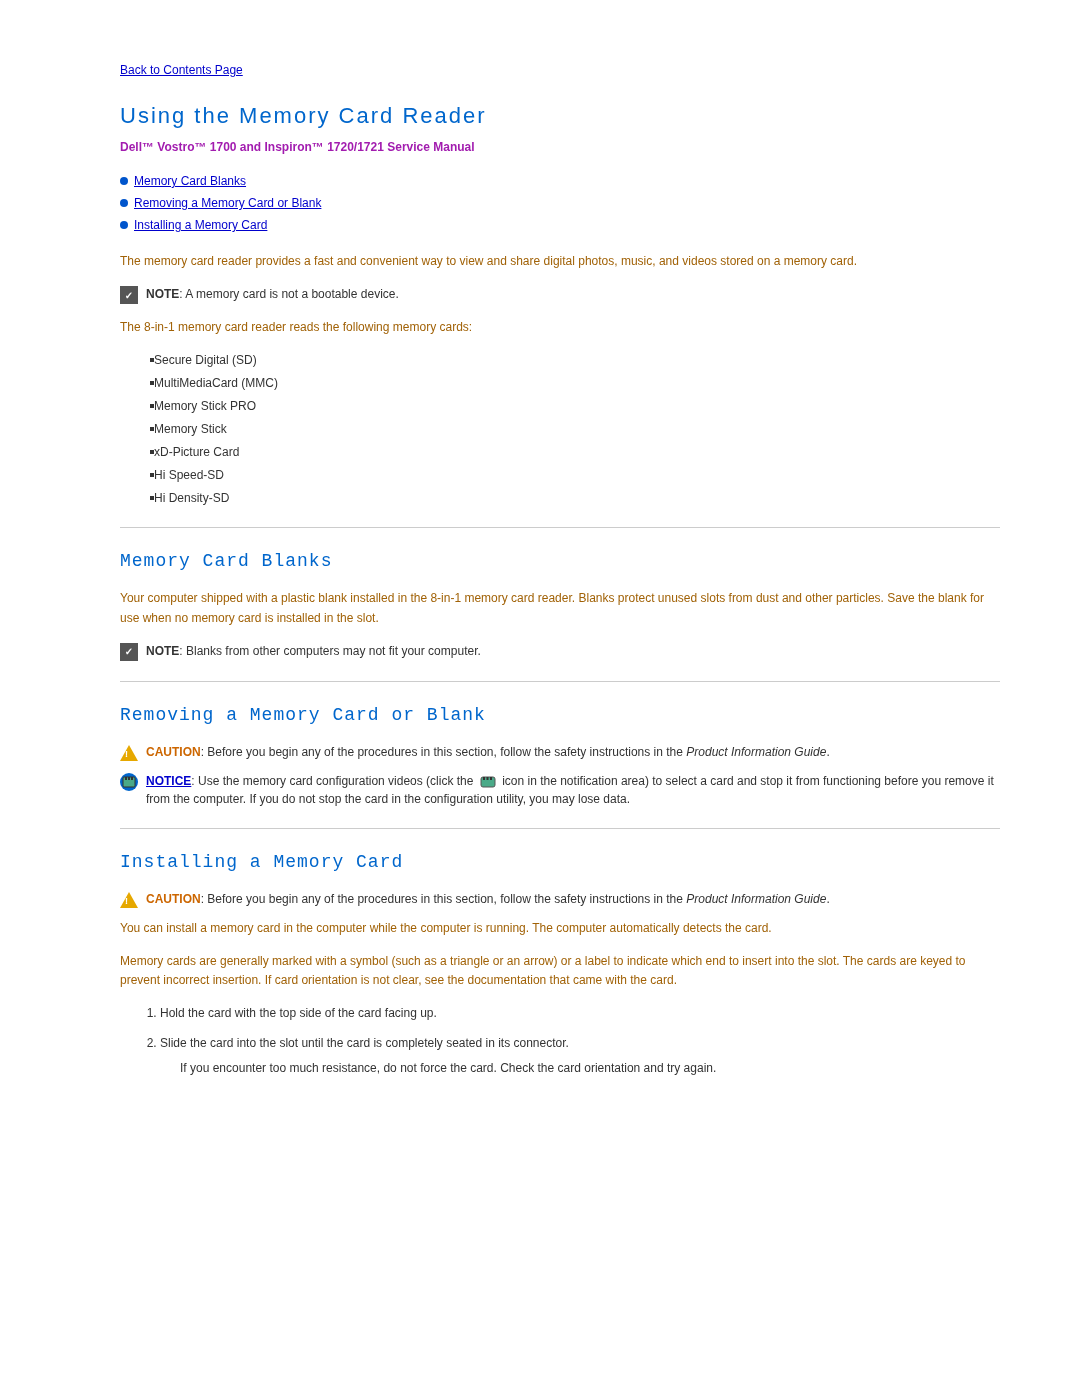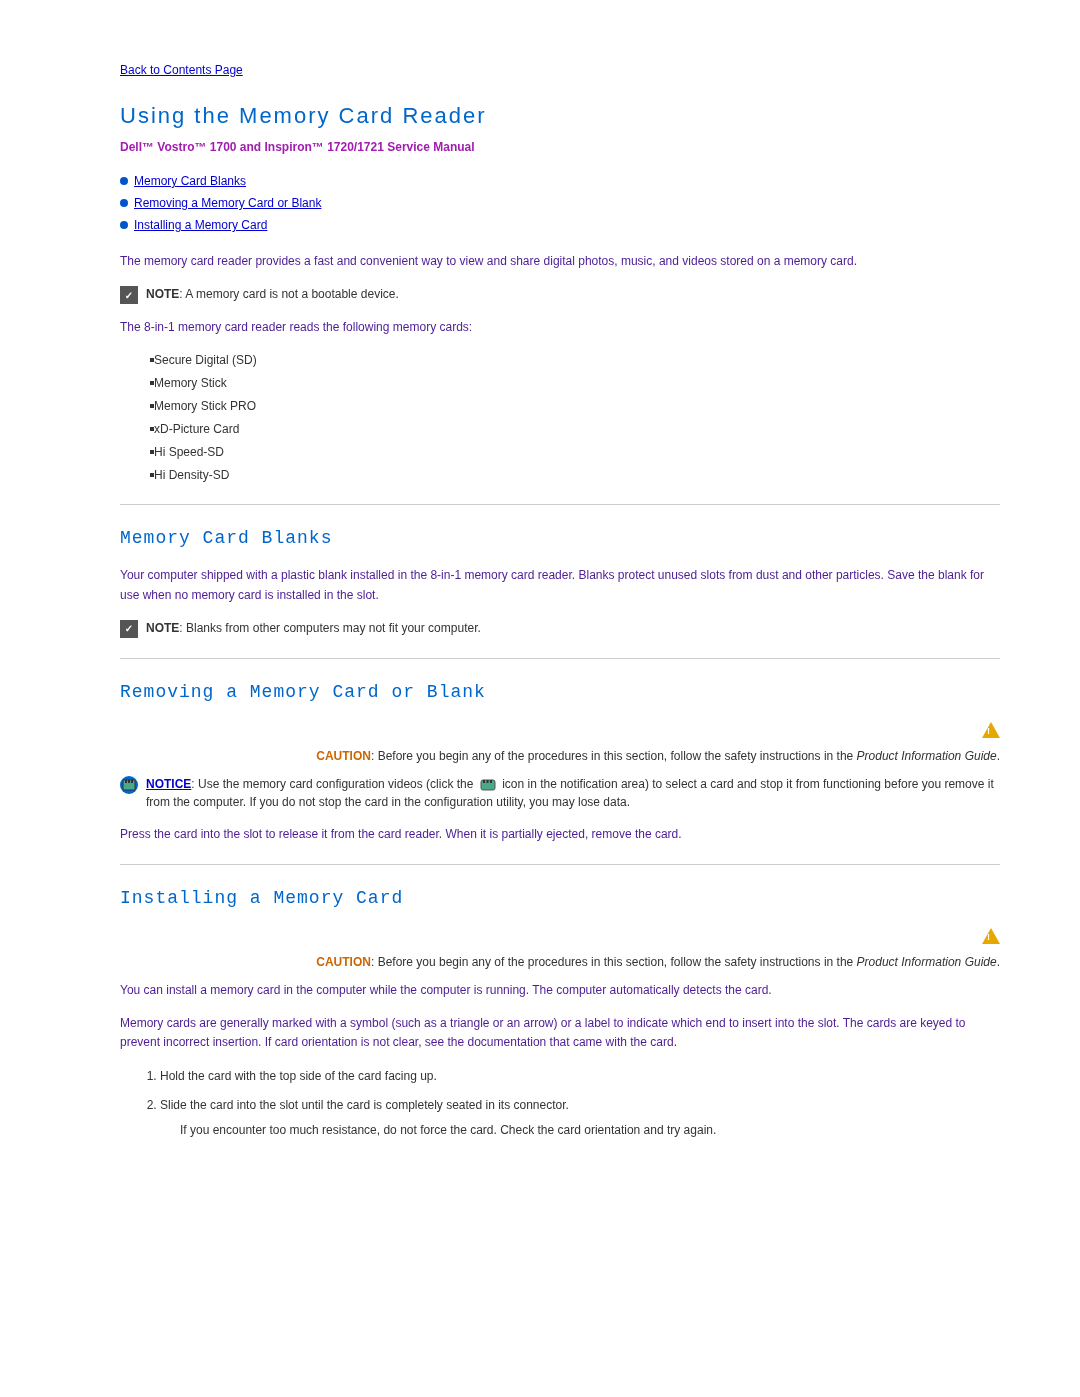"The memory card reader provides" .body-text { color: #4c1d95 -> #a16207 }
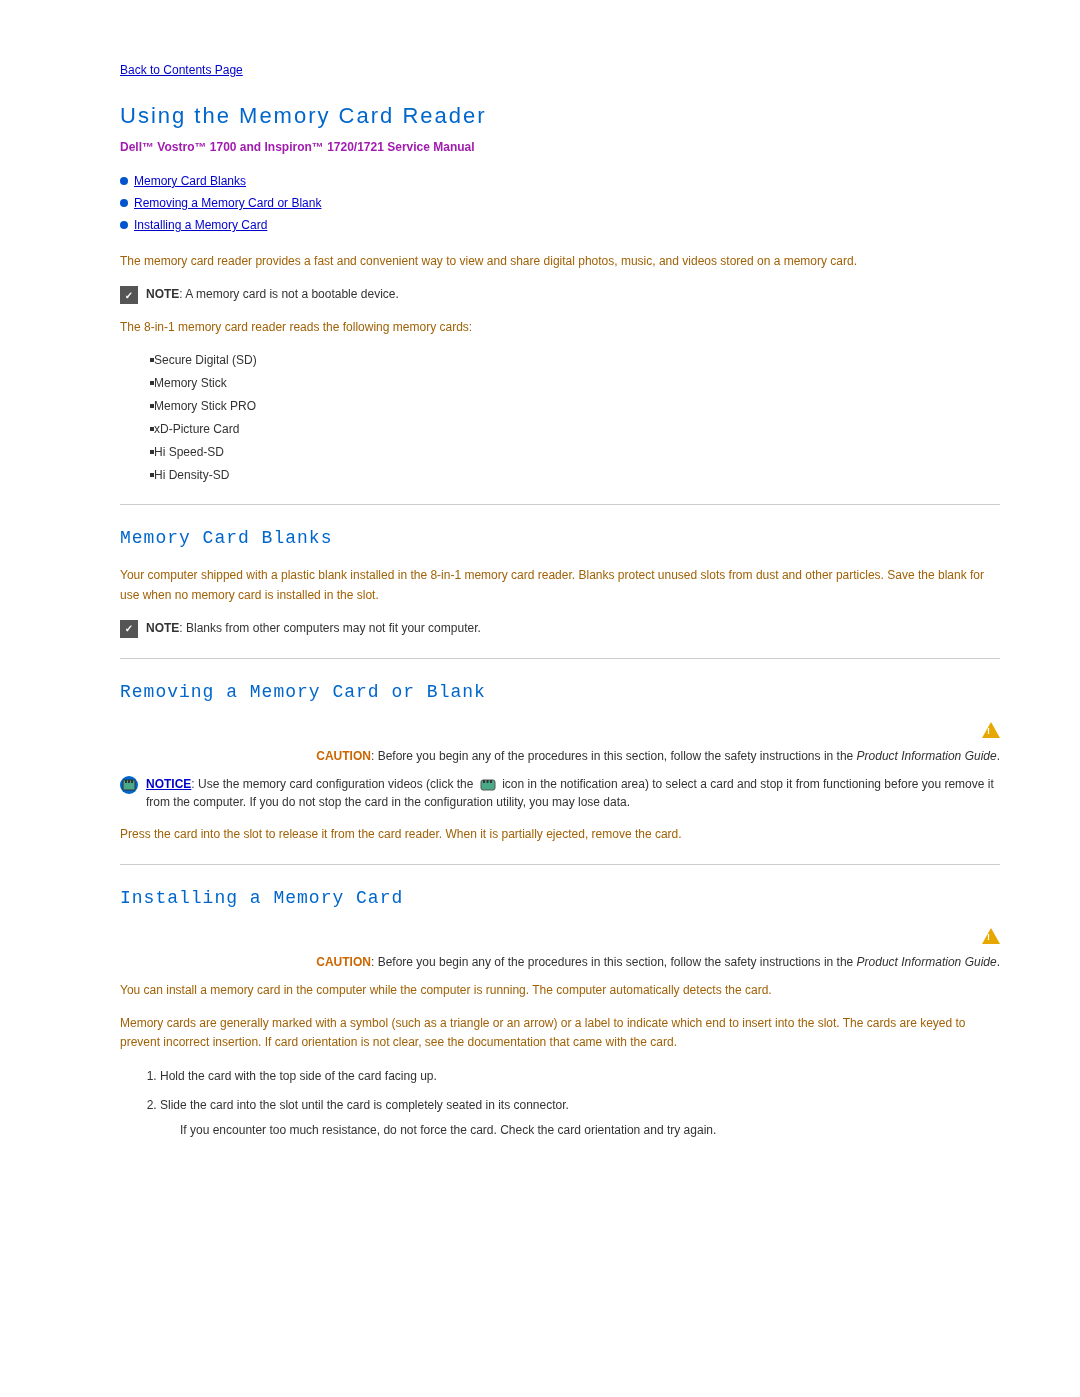"MultiMediaCard (MMC)" li { html: none -> <li> <span></span> <span>MultiMediaCard (MMC)</span> </li> }
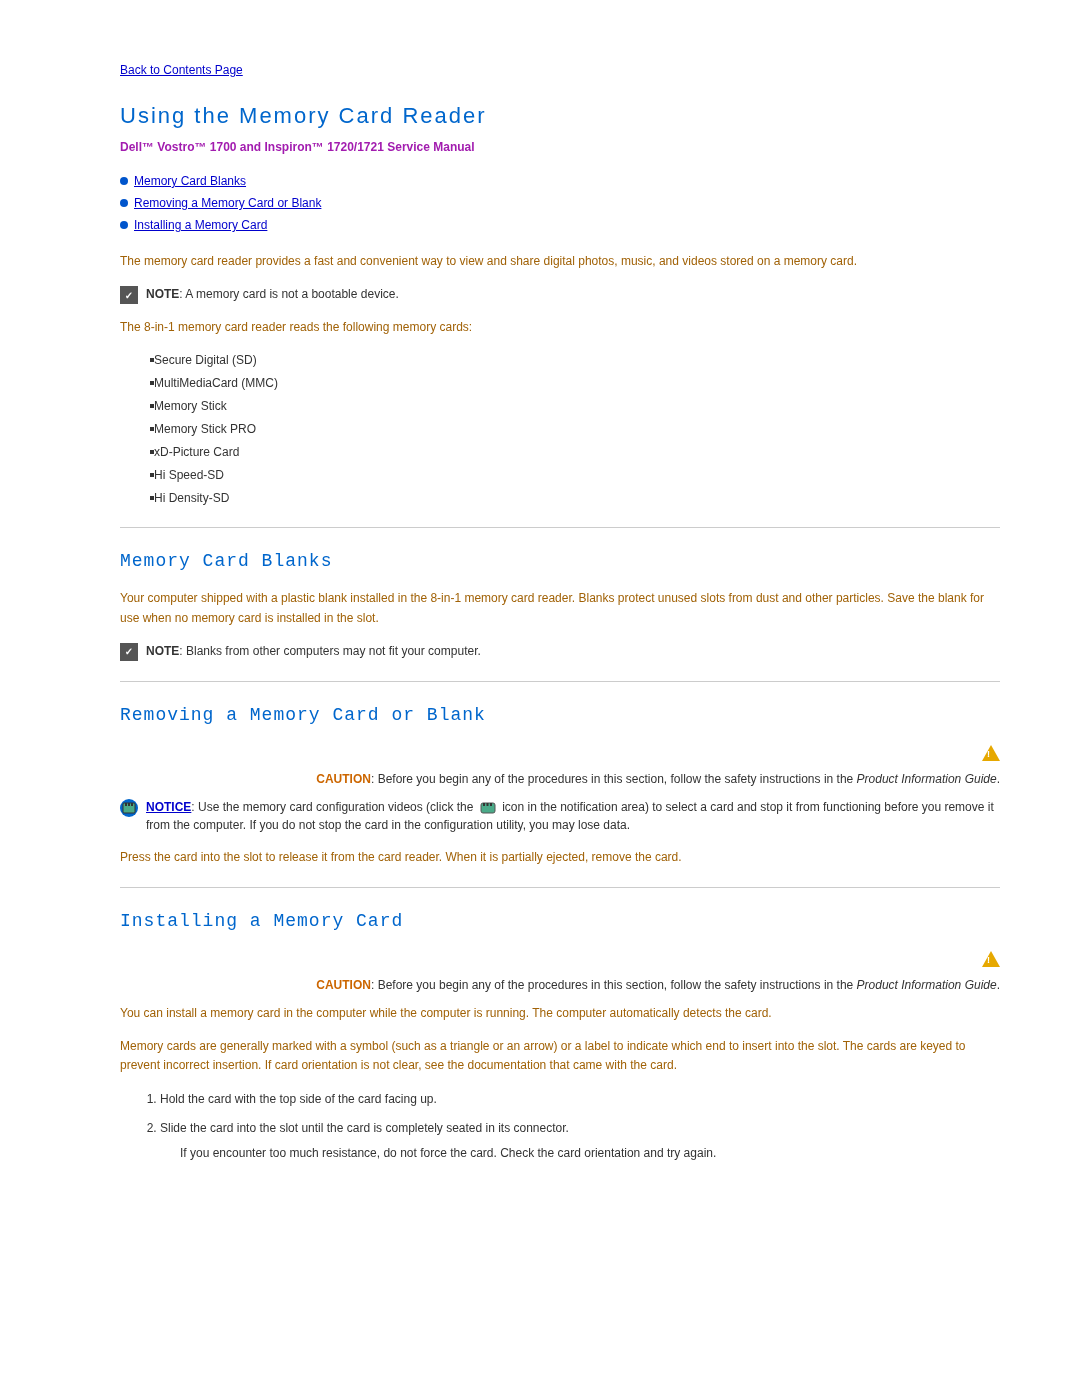"Memory Stick" li { order: before "Memory Stick PRO" -> after "Memory Stick PRO" }
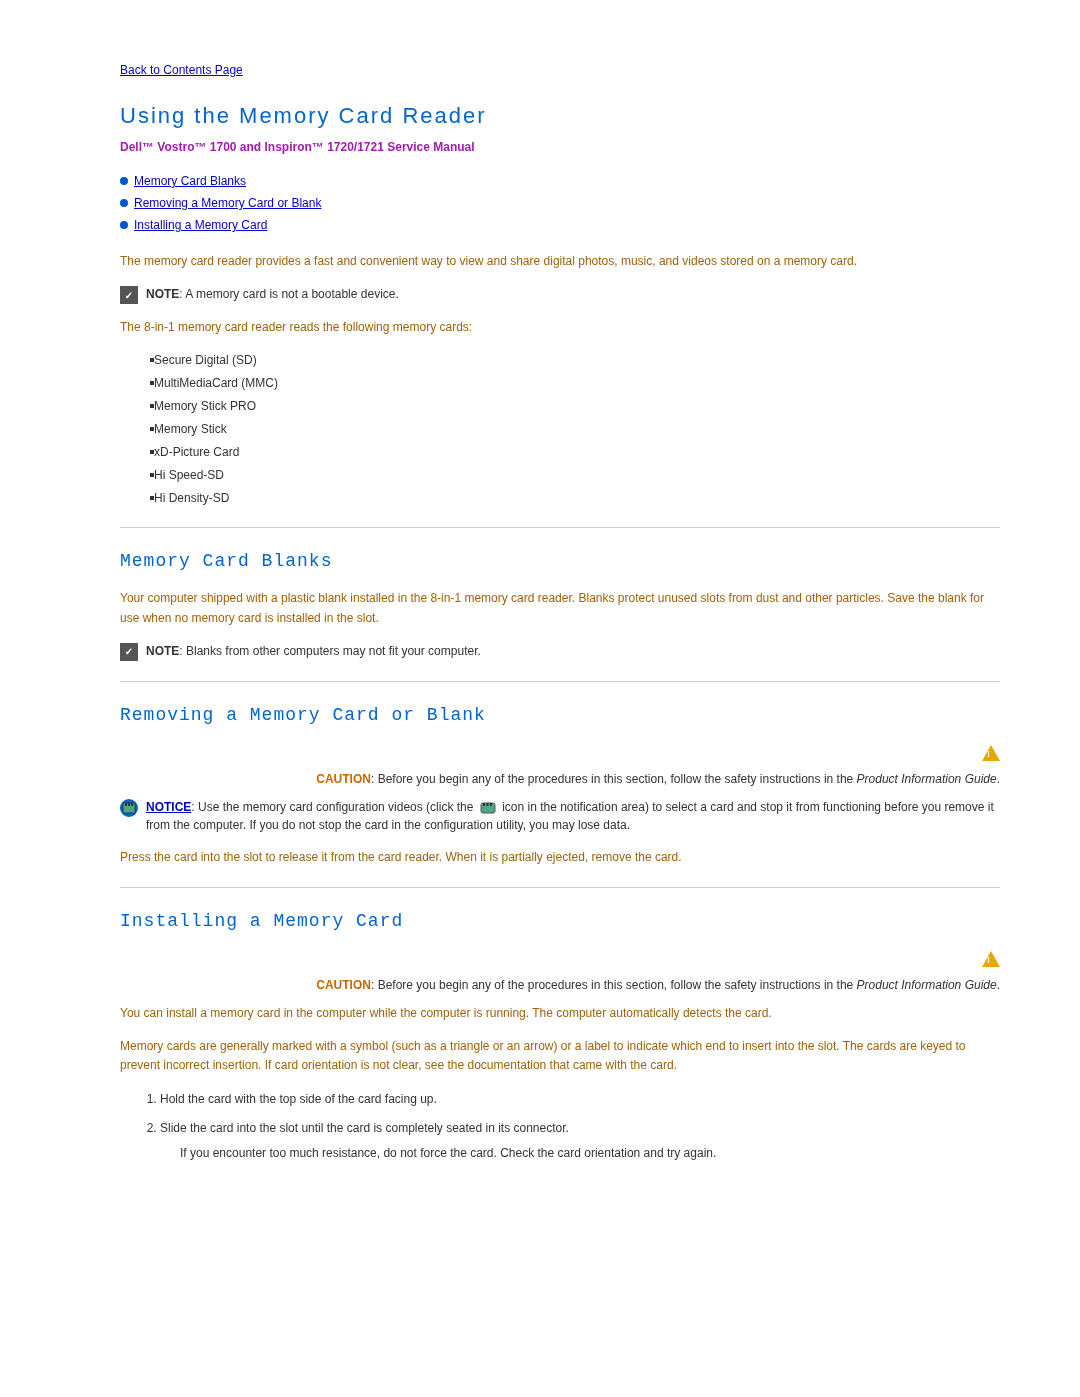"CAUTION: Before you begin any" .caution-box { align-items: flex-end -> center; flex-direction: column -> none }
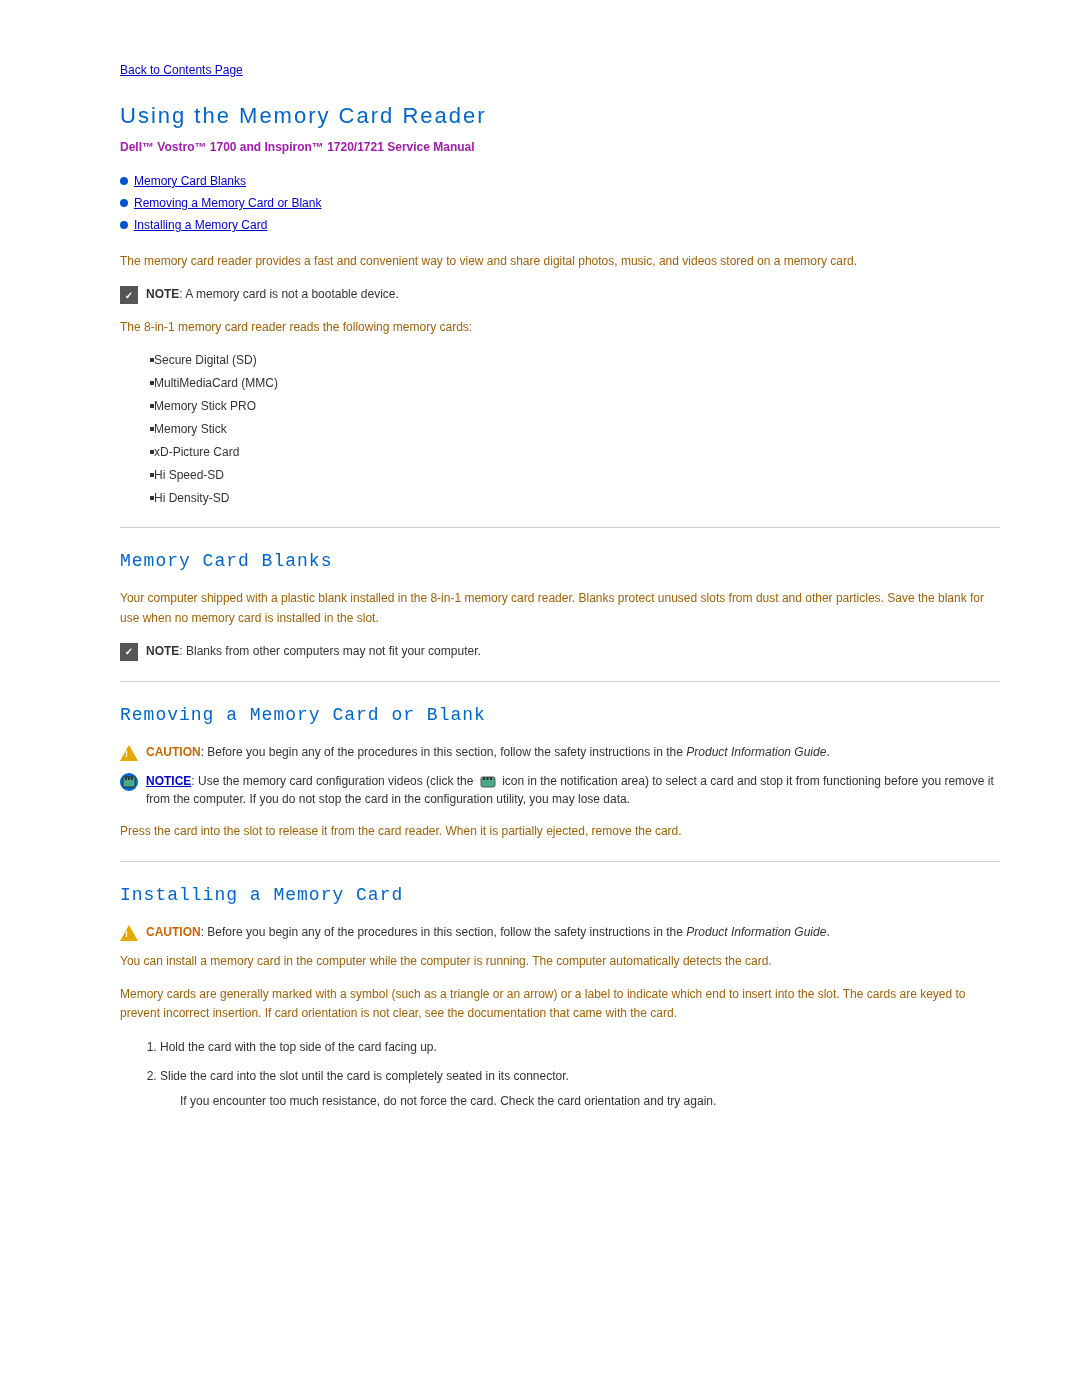"Press the card into the" p.body-text { html: <p>Press the card into the slot to release it from the card reader. When it is partially ejected, remove the card.</p> -> none }
